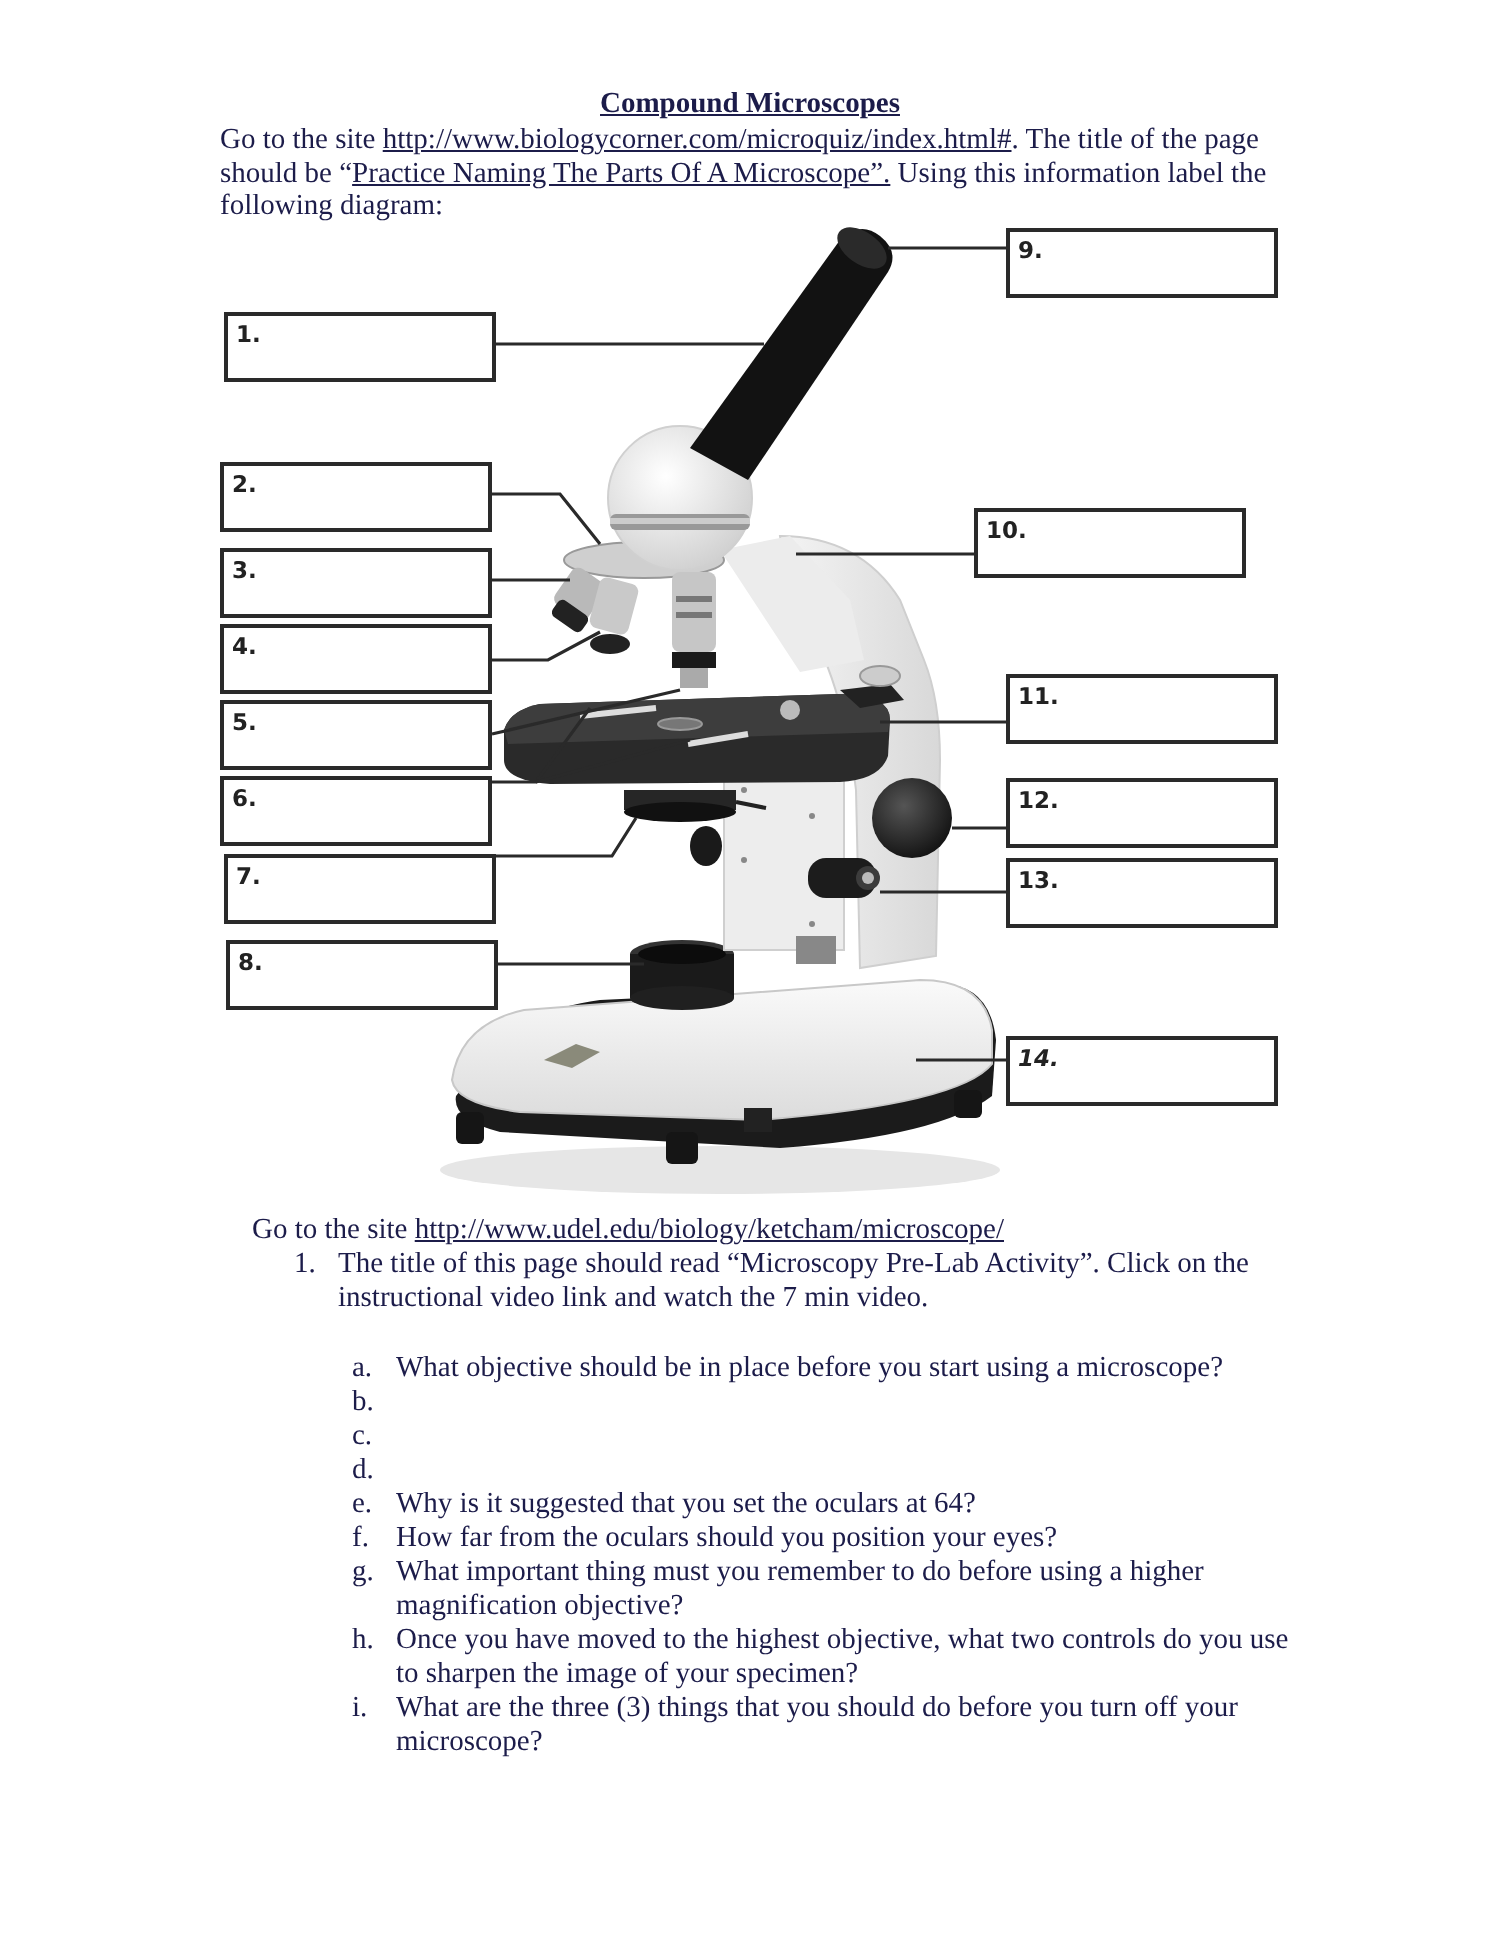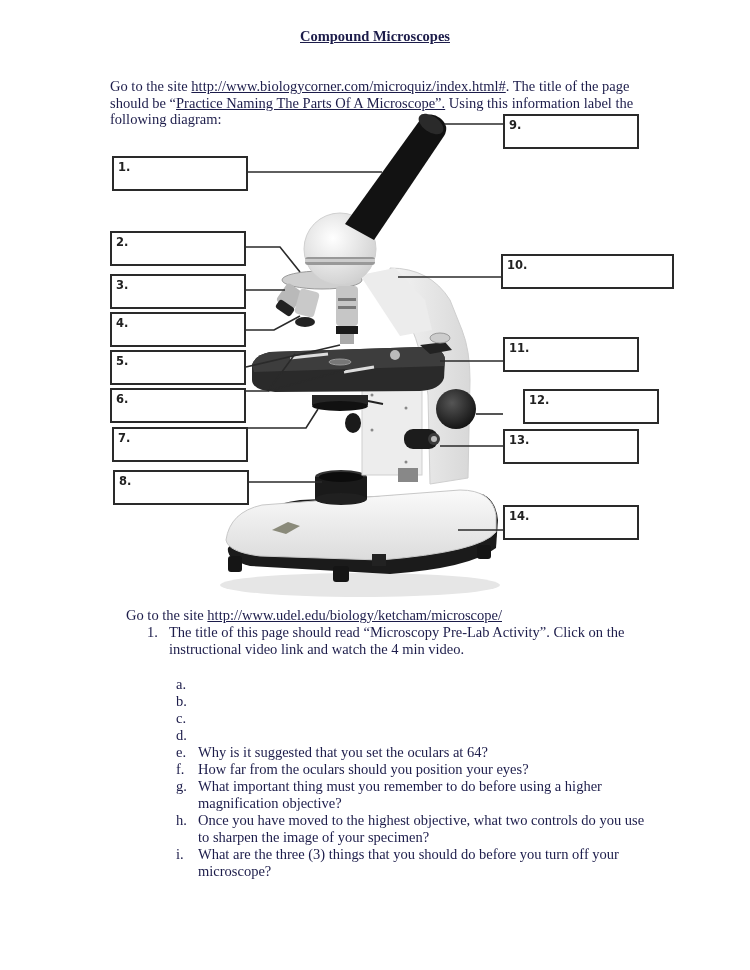"Compound Microscopes" .title { top: 28px -> 44px }
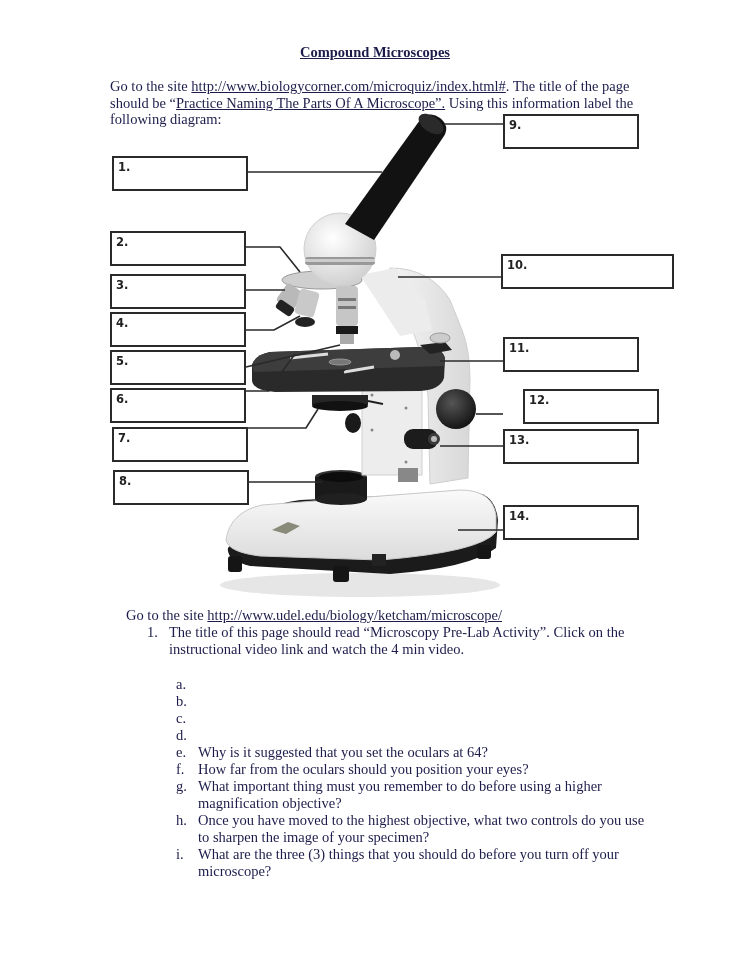"Go to the site http://www.biologycorner.com/microquiz/index.html#. The" .intro { margin-top: 16px -> none }
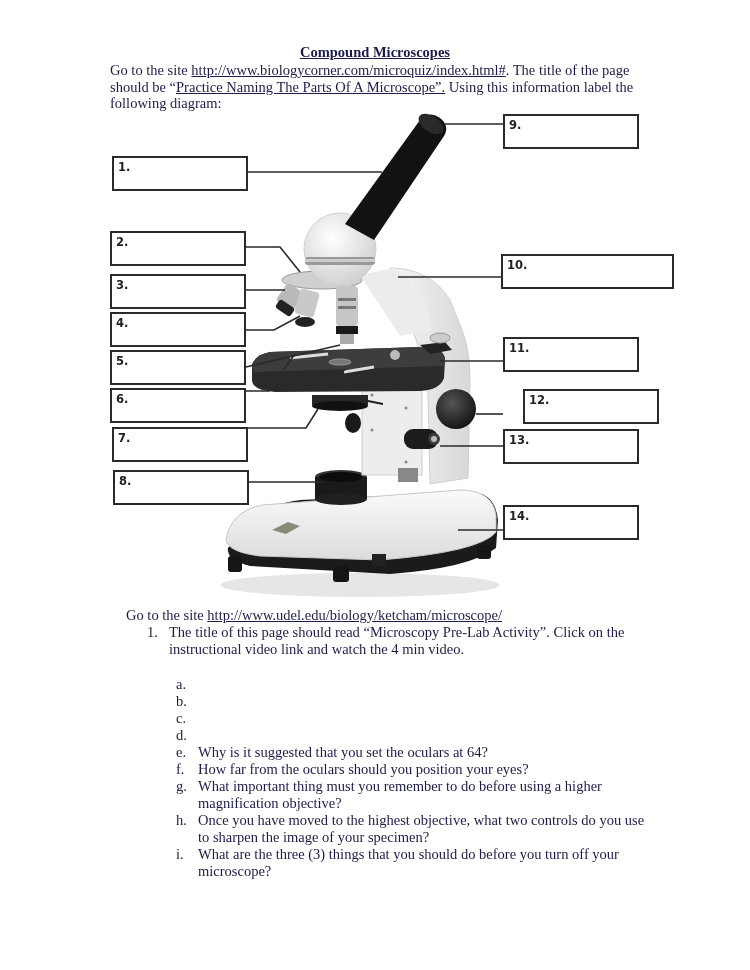"10." div.lbox { left: 501px -> 487px; padding-left: 37px -> none }
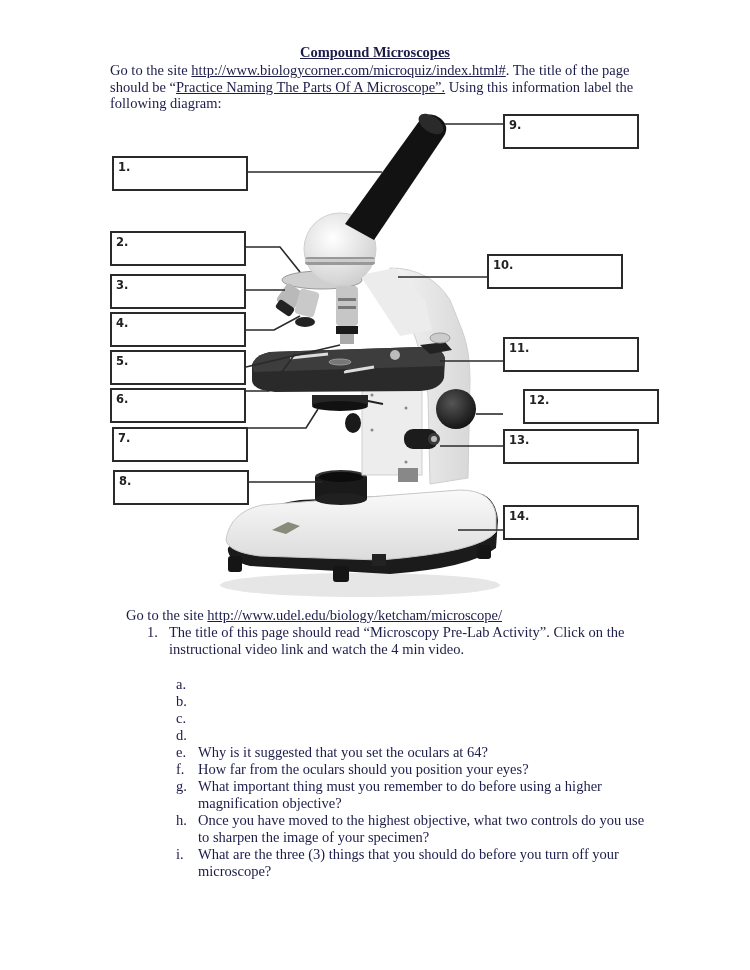"12." div.lbox { margin-left: 20px -> none }
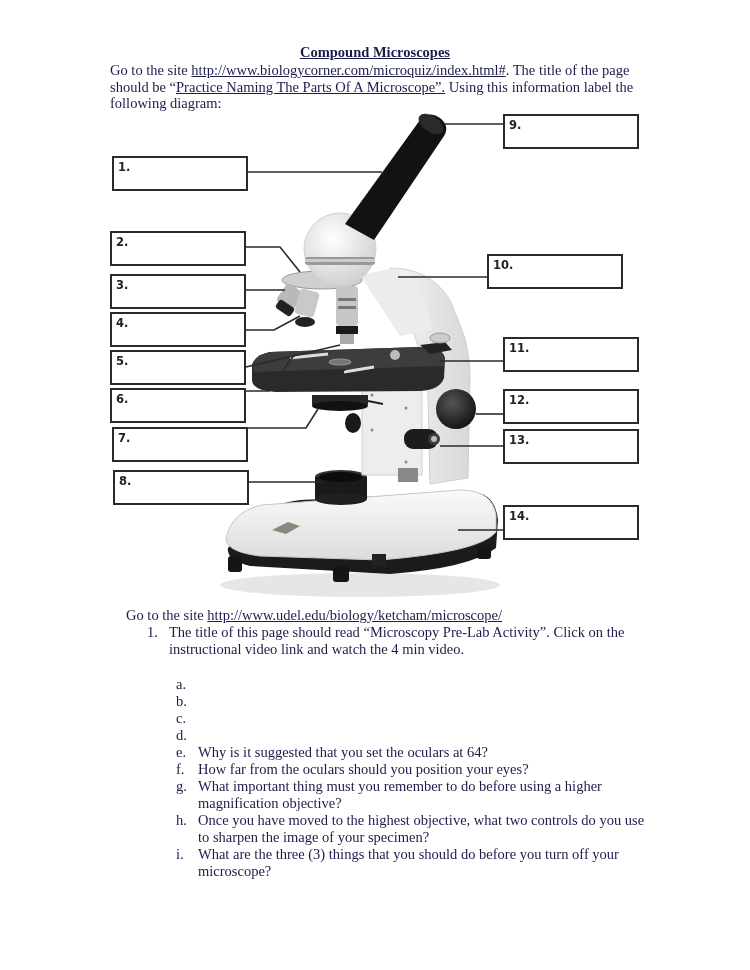"14." div.lbox { font-style: none -> italic; top: 505px -> 518px }
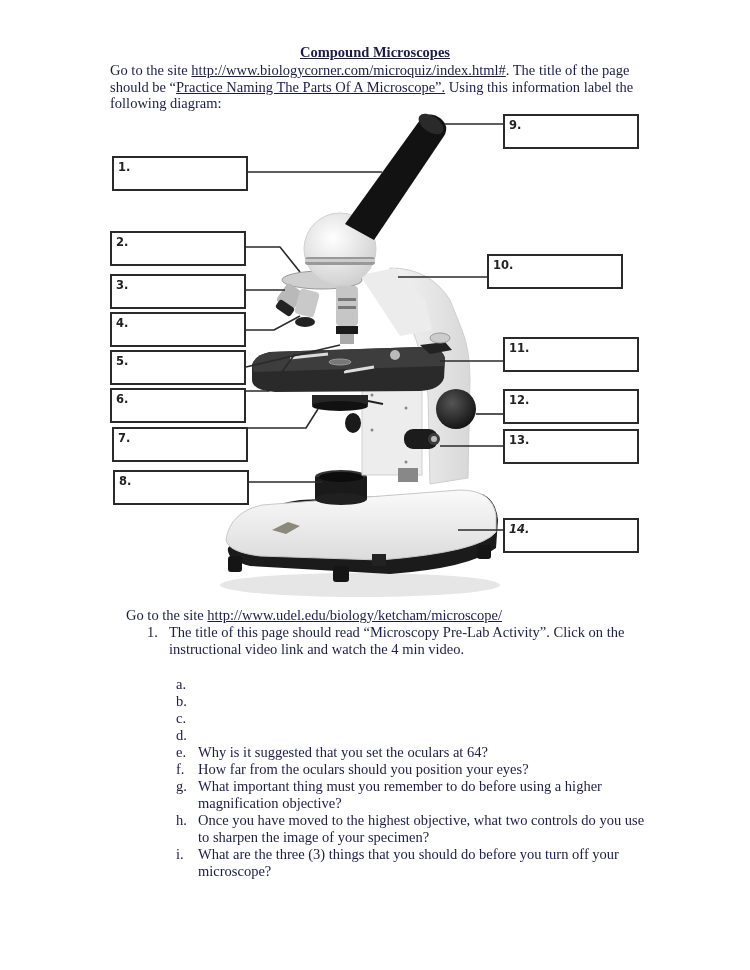"The title of this page" span { text: 4 -> 7 }
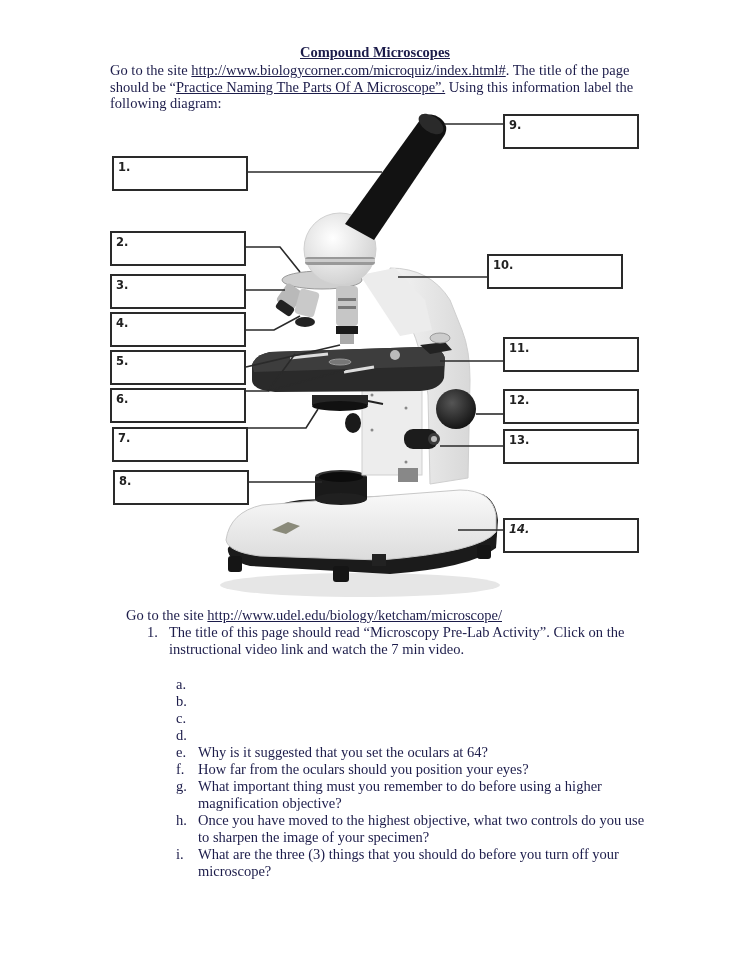"What objective should be in" span { html: none -> <span>What objective should be in place before you start using a microscope?</span> }
